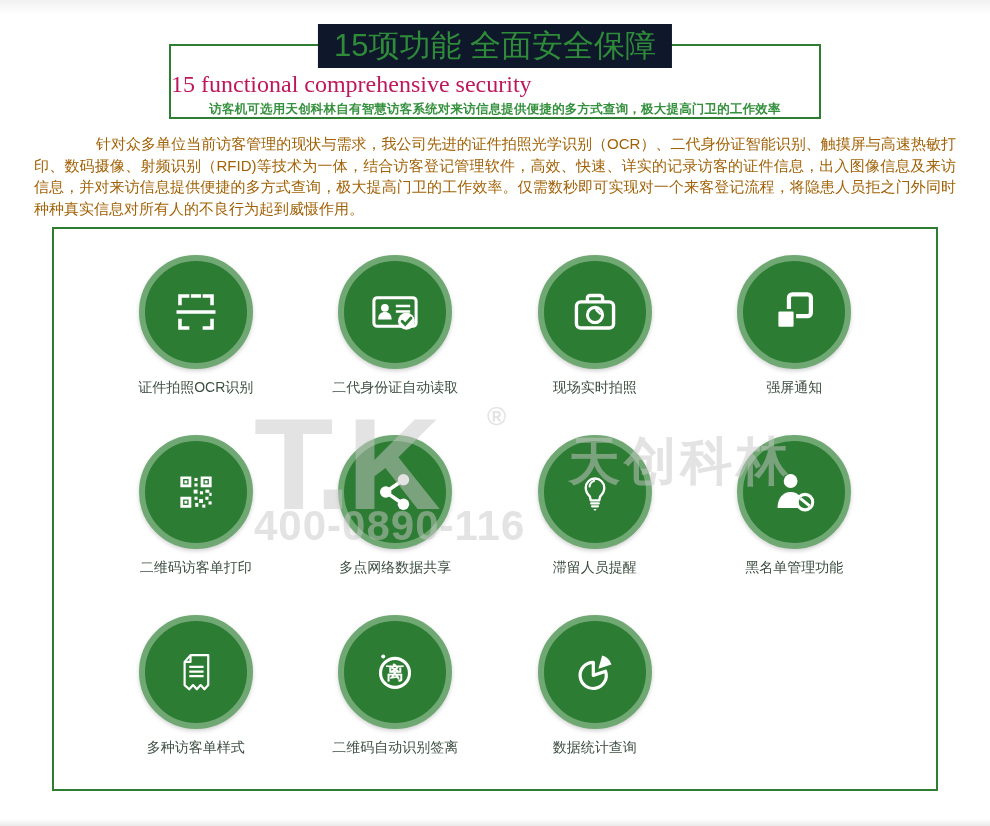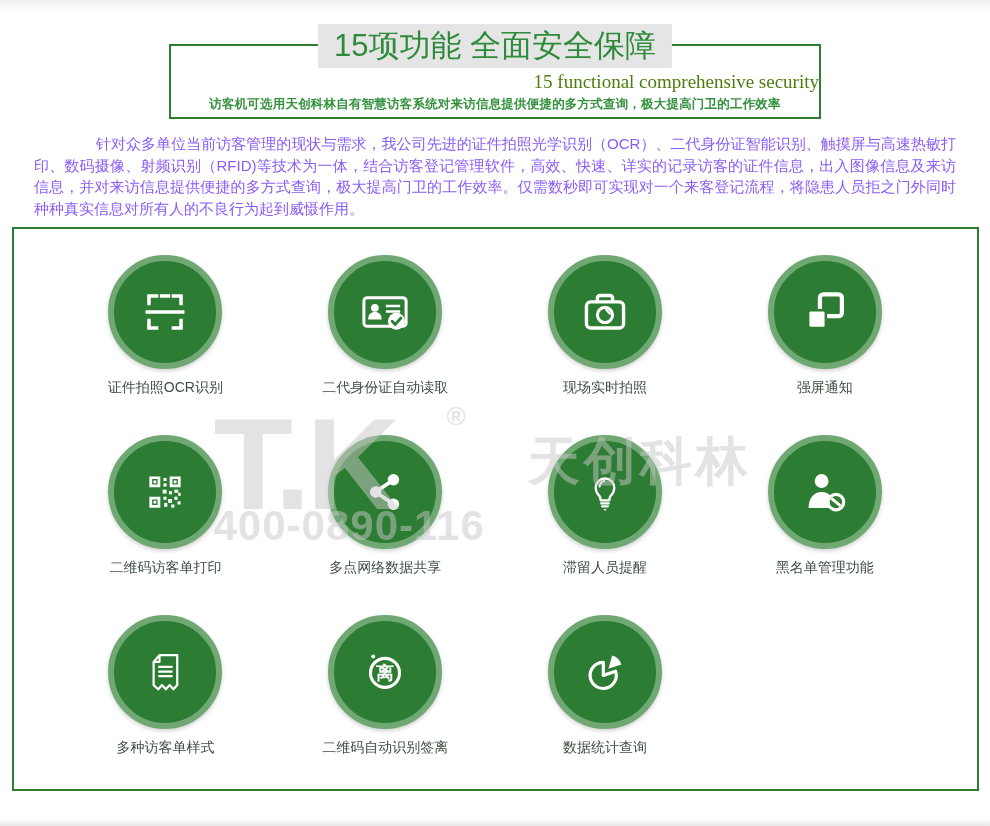"15项功能 全面安全保障" .main-title { background: #e5e5e5 -> #0f172a }
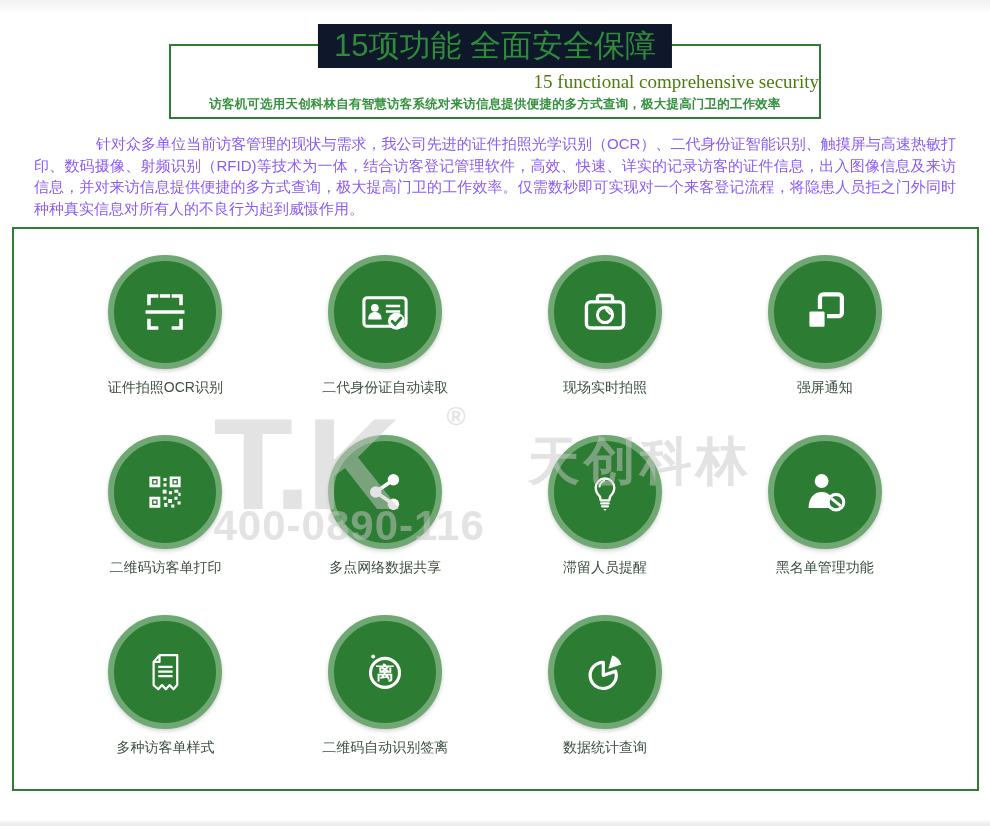"15 functional comprehensive security" .sub-en { color: #4d7c0f -> #be185d; font-size: 19px -> 24px; text-align: right -> left }
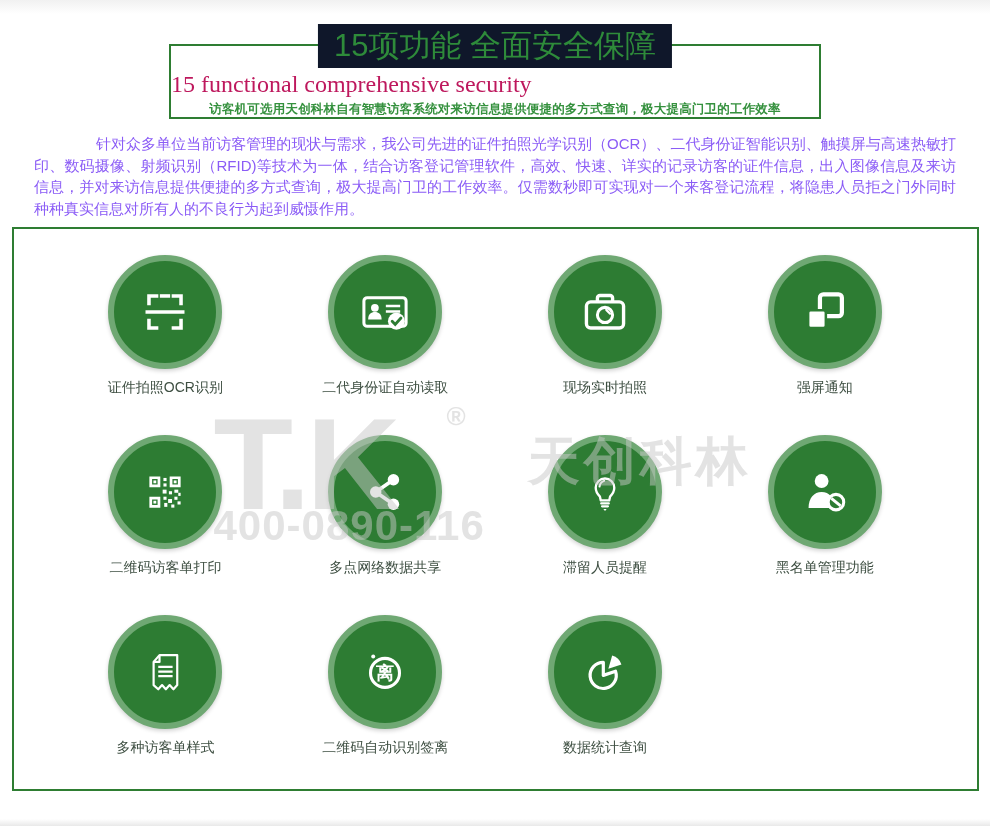"针对众多单位当前访客管理的现状与需求，我公司先进的证件拍照光学识别（OCR）、二" .intro { color: #8b5cf6 -> #a16207 }
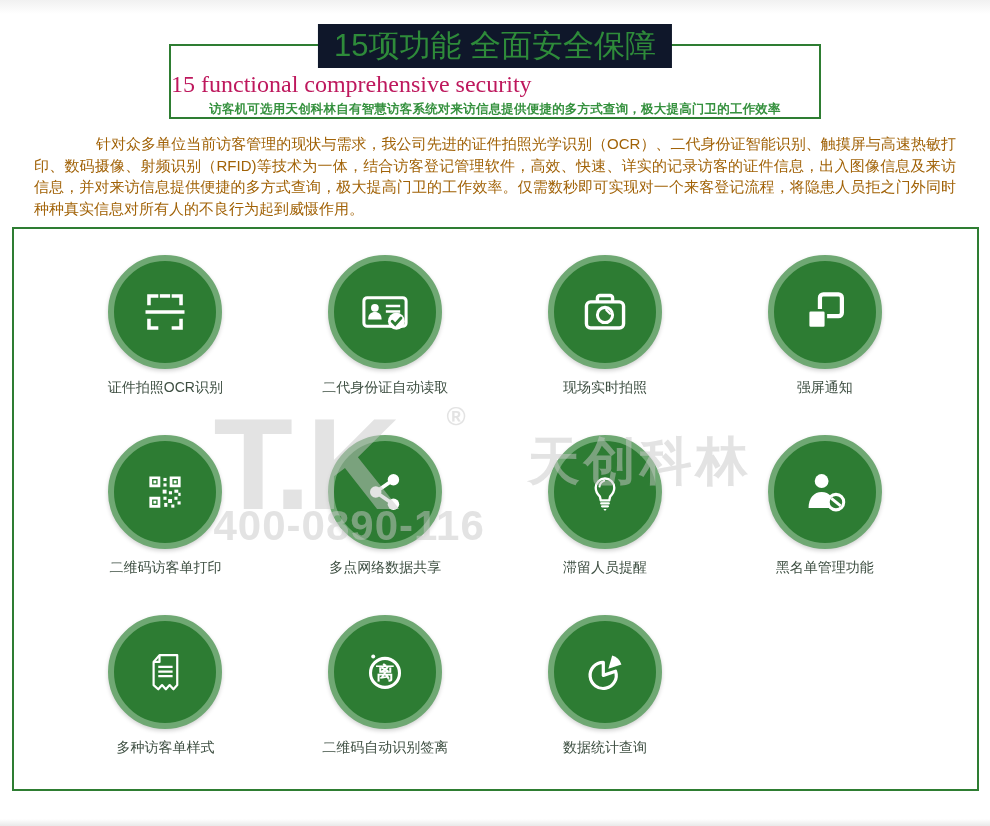"证件拍照OCR识别" .card { width: 967px -> 886px }
